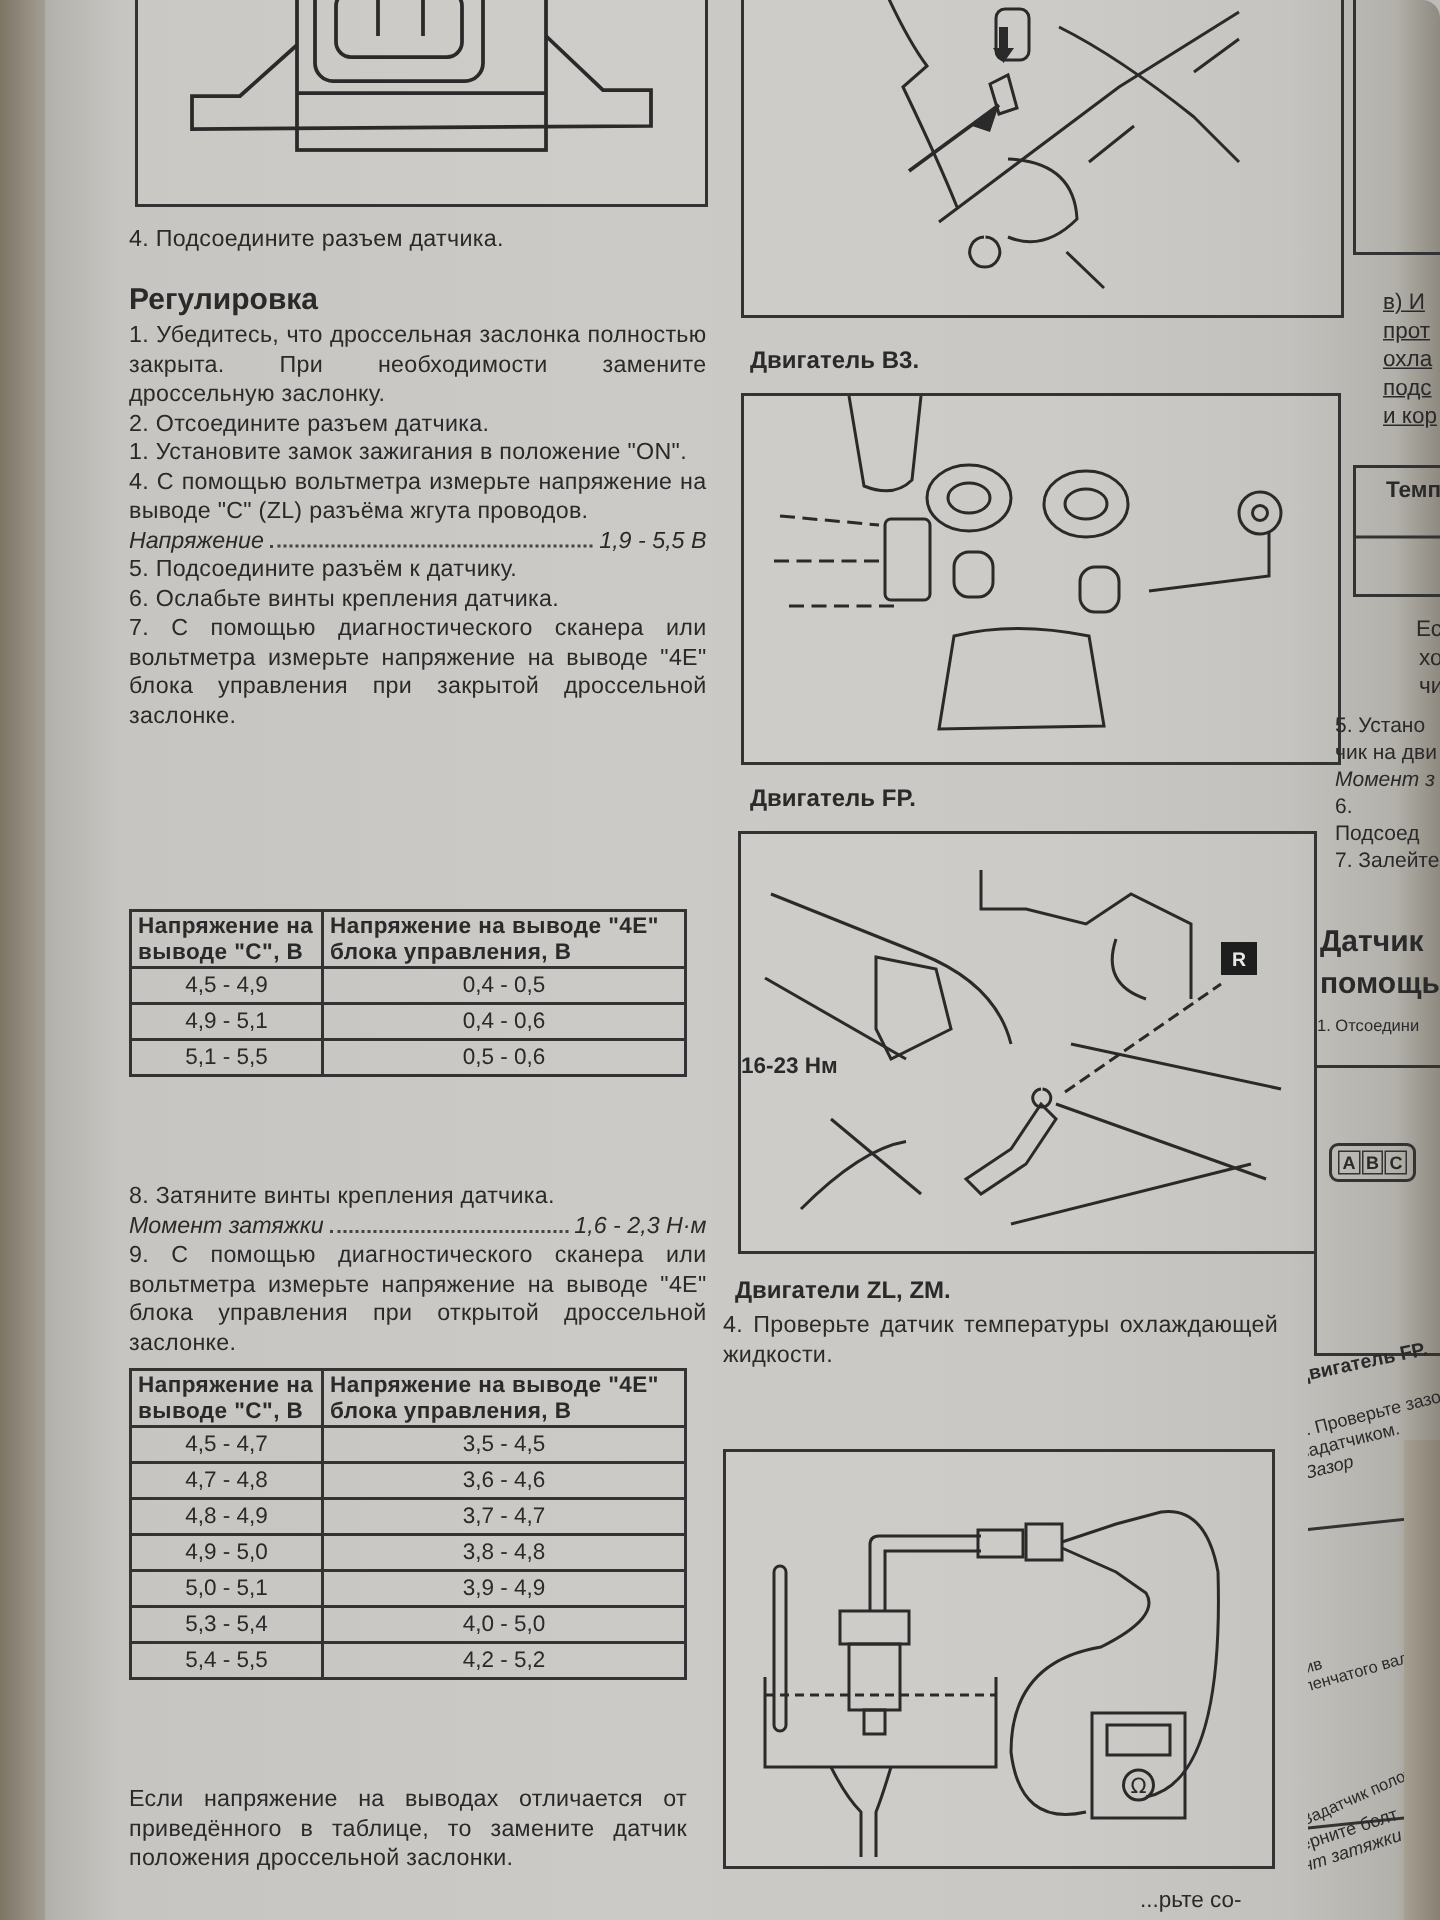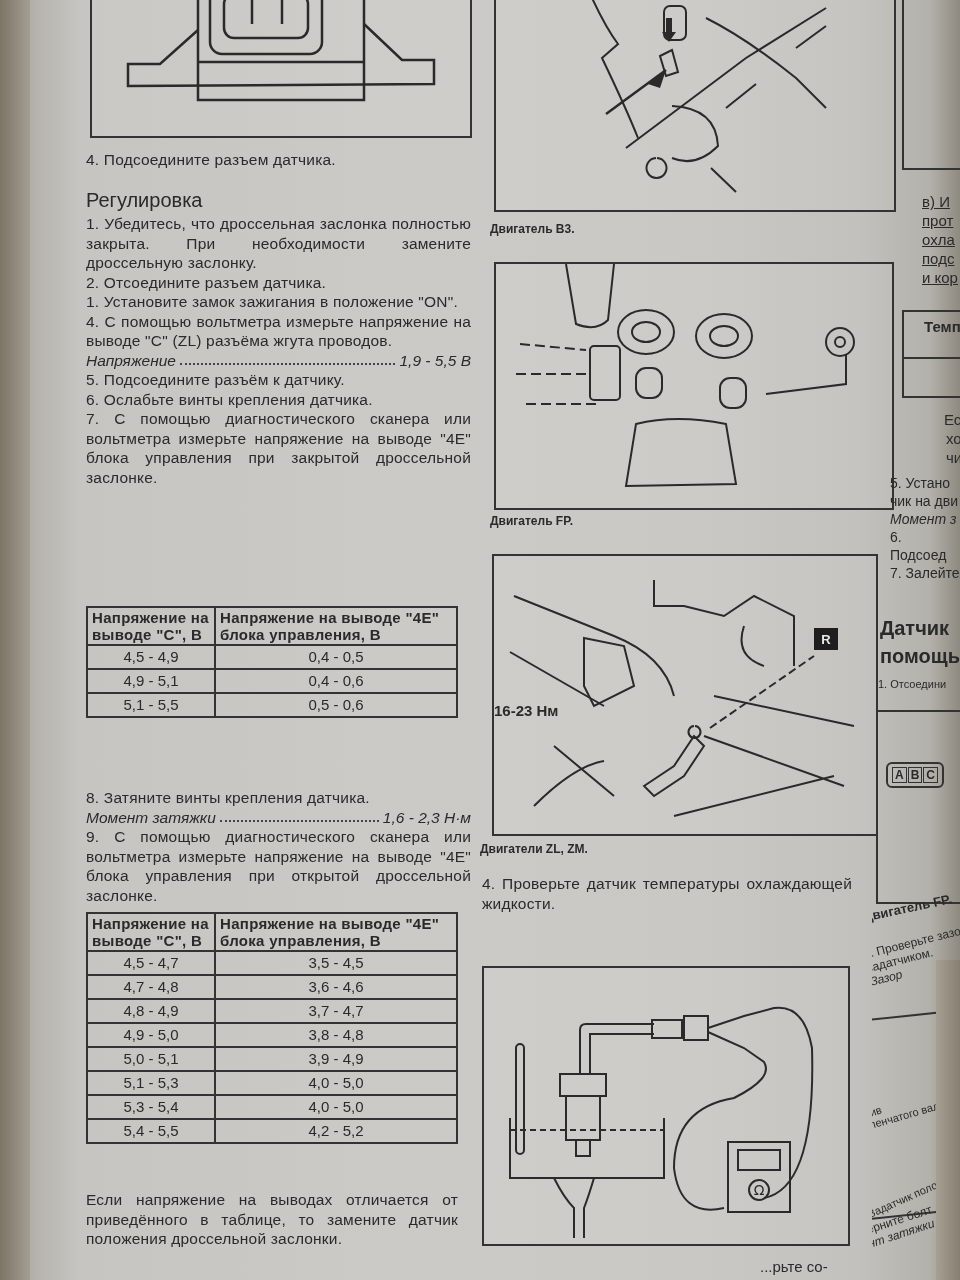"4. Подсоедините разъем датчика." .page { border-radius: none -> 12px }
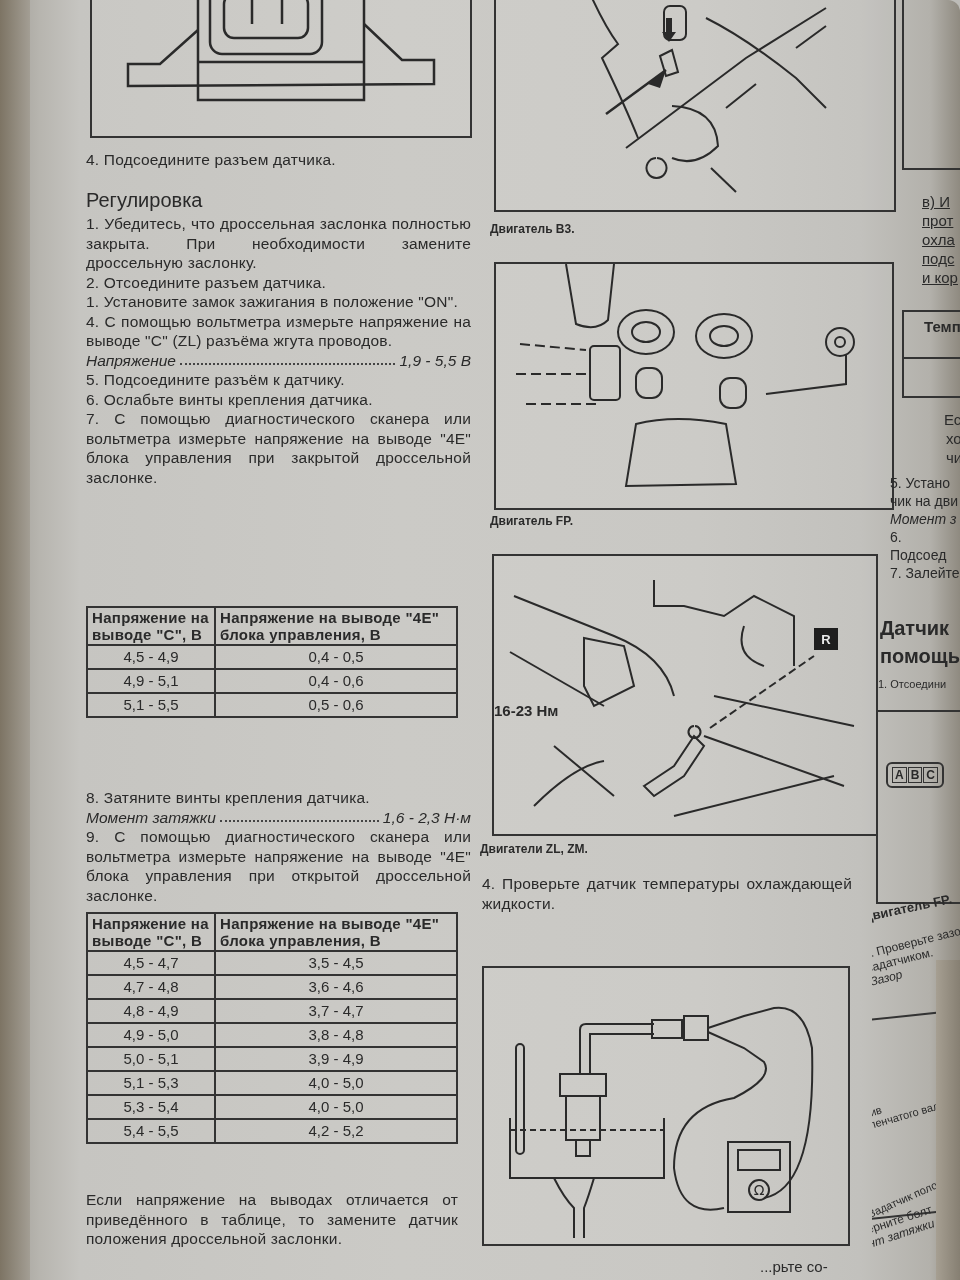"Регулировка" .h2 { font-weight: normal -> bold }
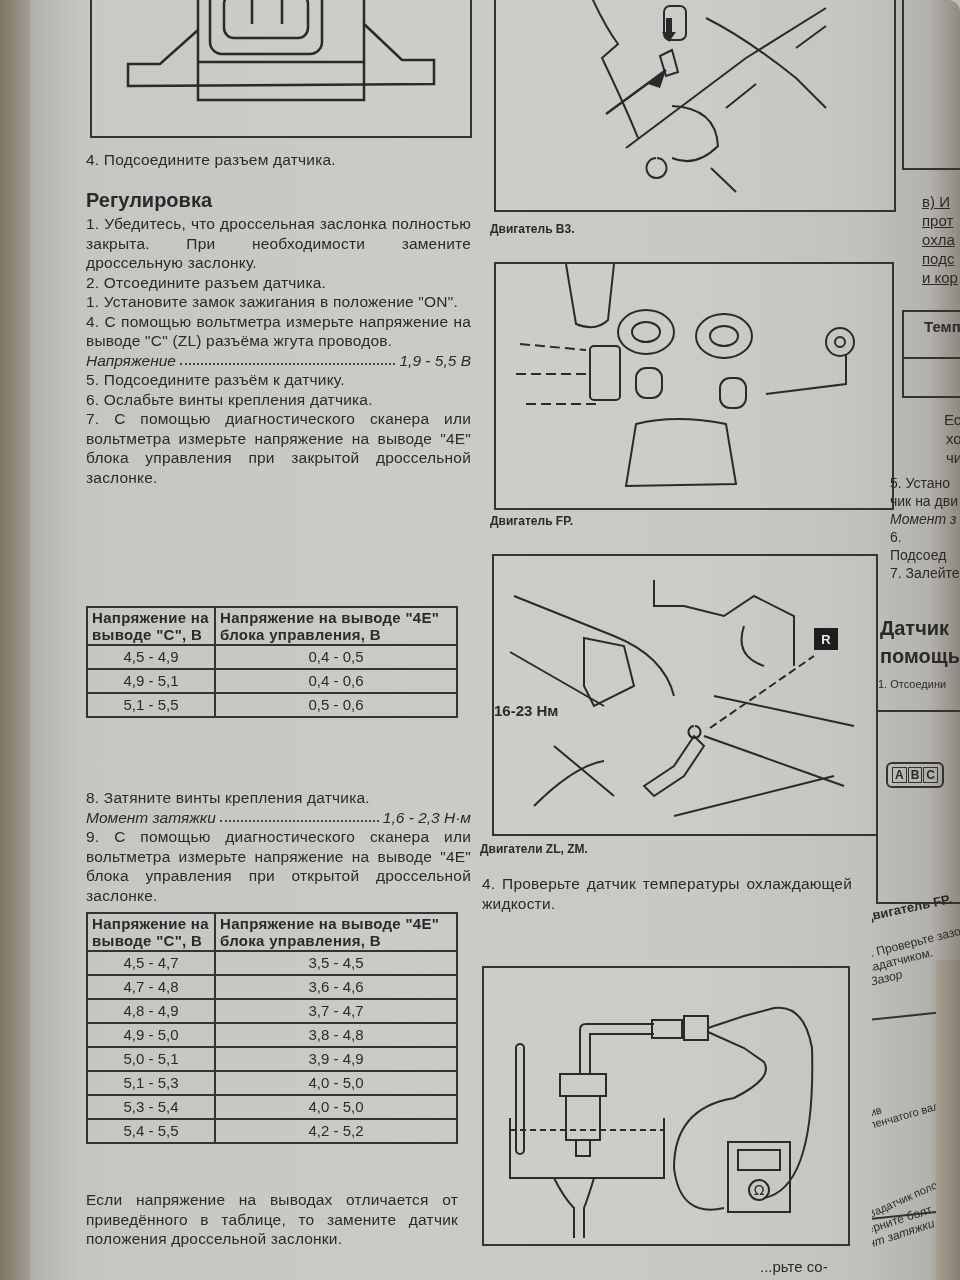"Двигатель B3." .caption { font-size: 12px -> 16px; margin: 0 -> 10px }
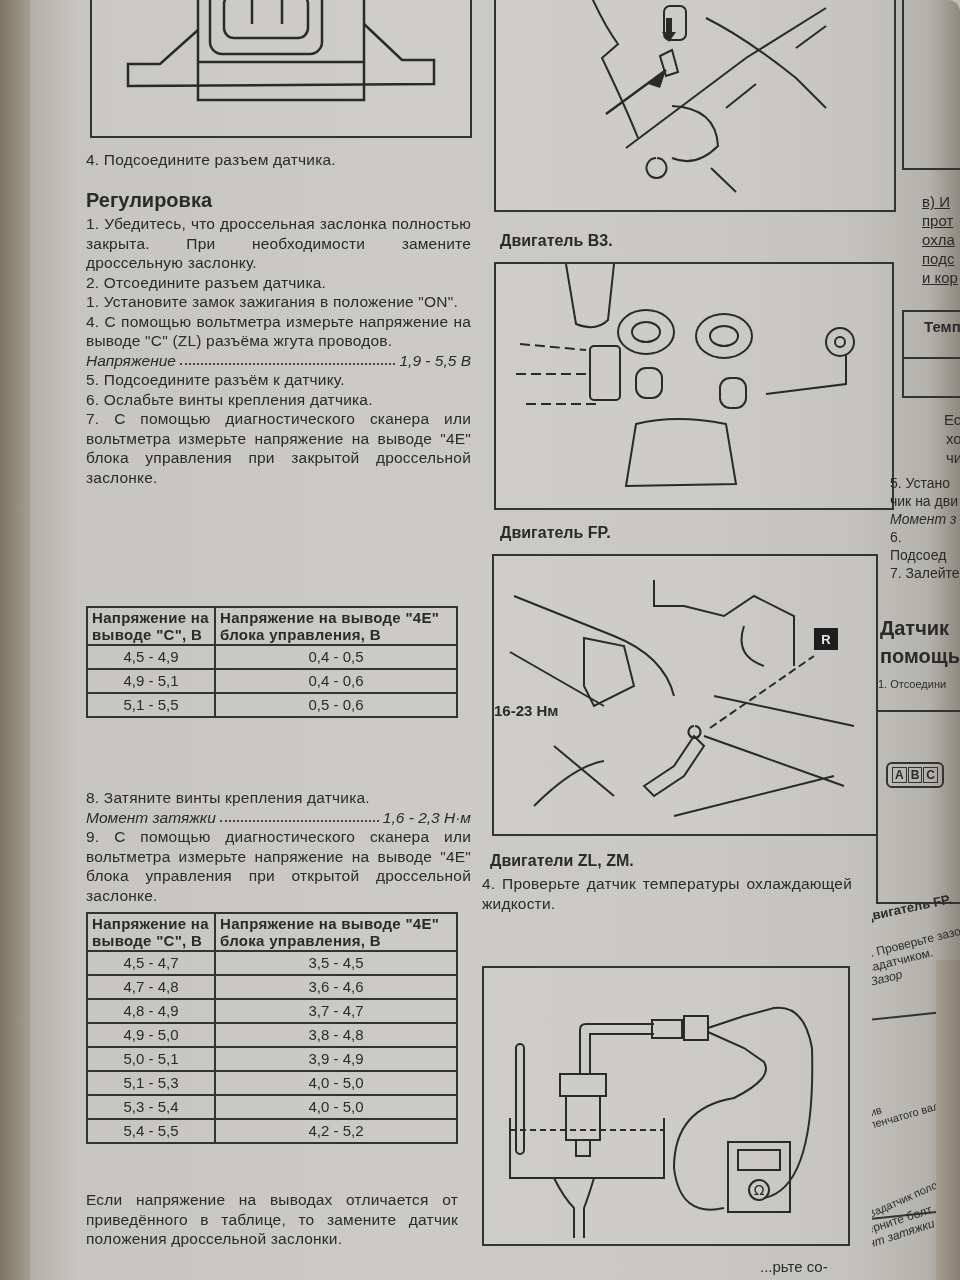"5,1 - 5,3" tr { html: <tr> <td>5,1 - 5,3</td> <td>4,0 - 5,0</td> </tr> -> none }
